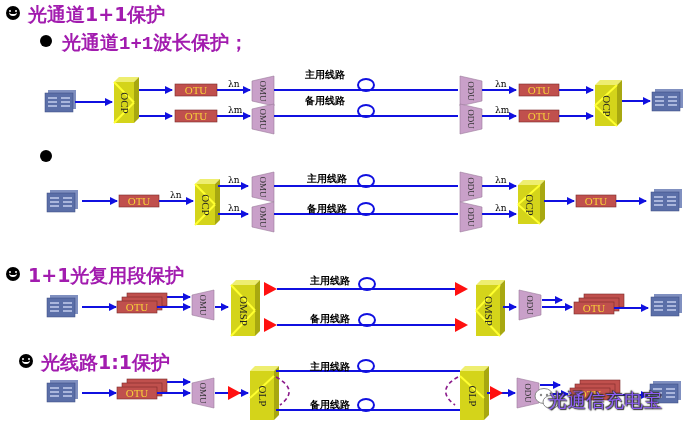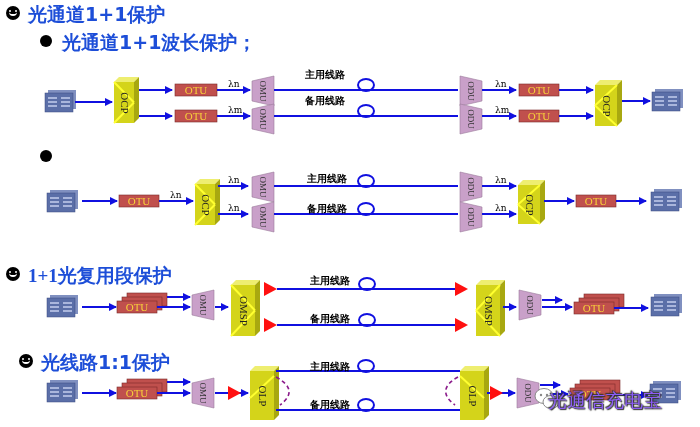"光通道1+1保护" .heading { color: #1d4ed8 -> #a21caf }
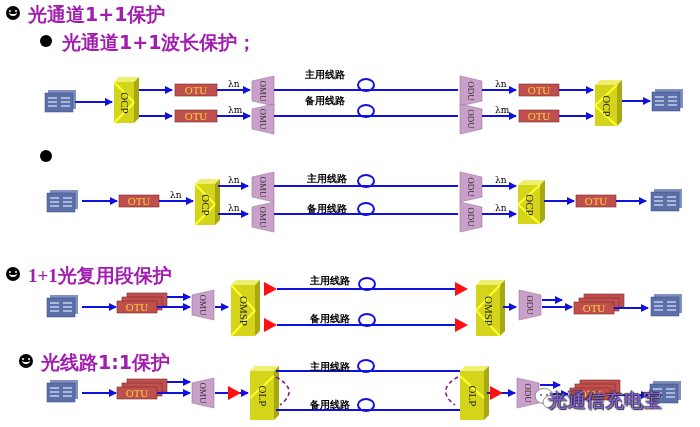"光通道1+1波长保护；" div.heading { font-family: none -> Liberation Mono, monospace }
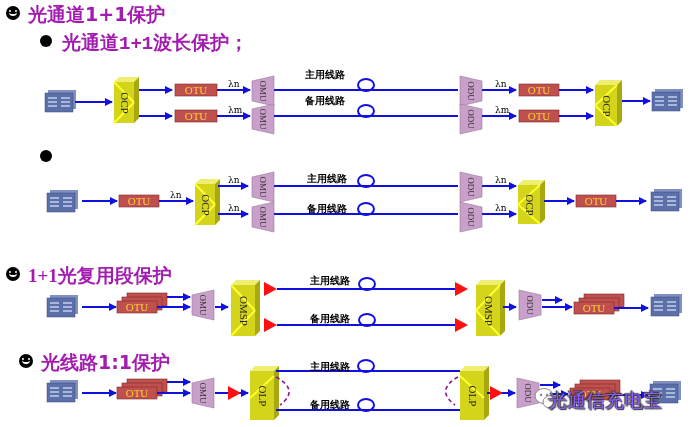"1+1光复用段保护" div.heading { font-family: Liberation Serif, serif -> none }
